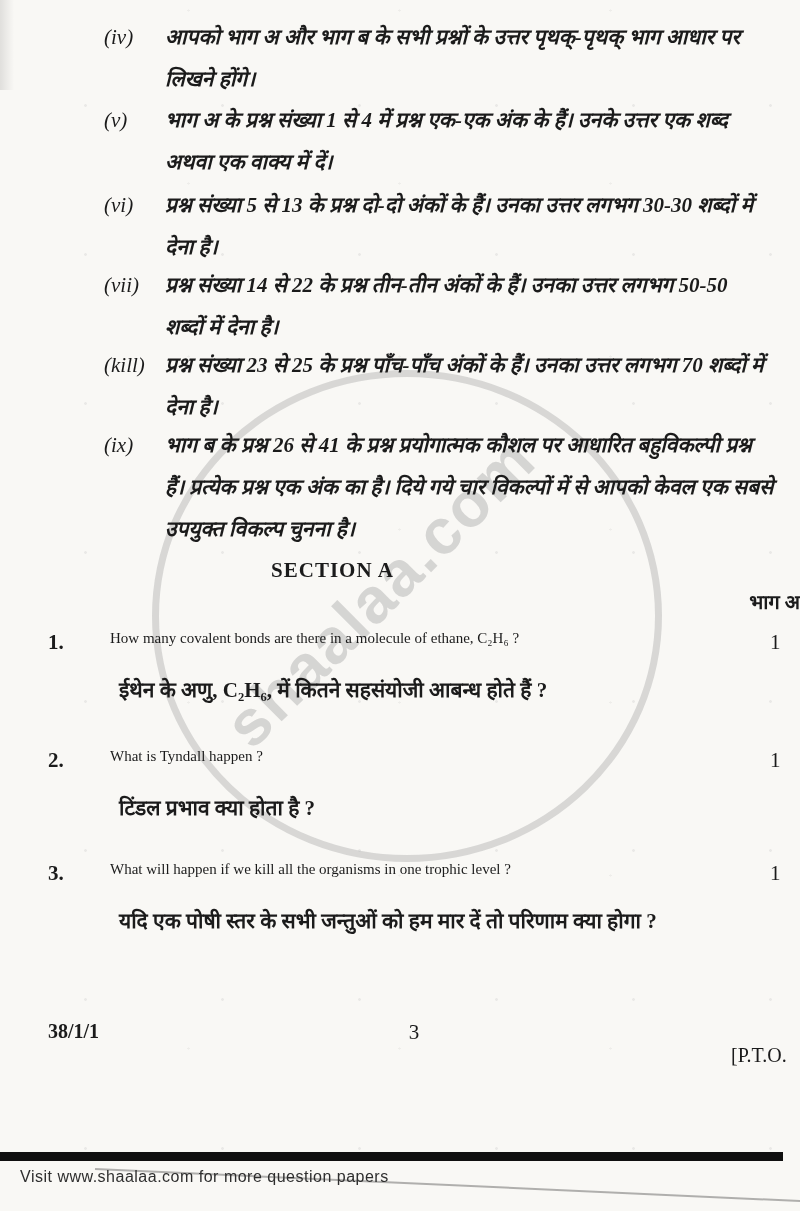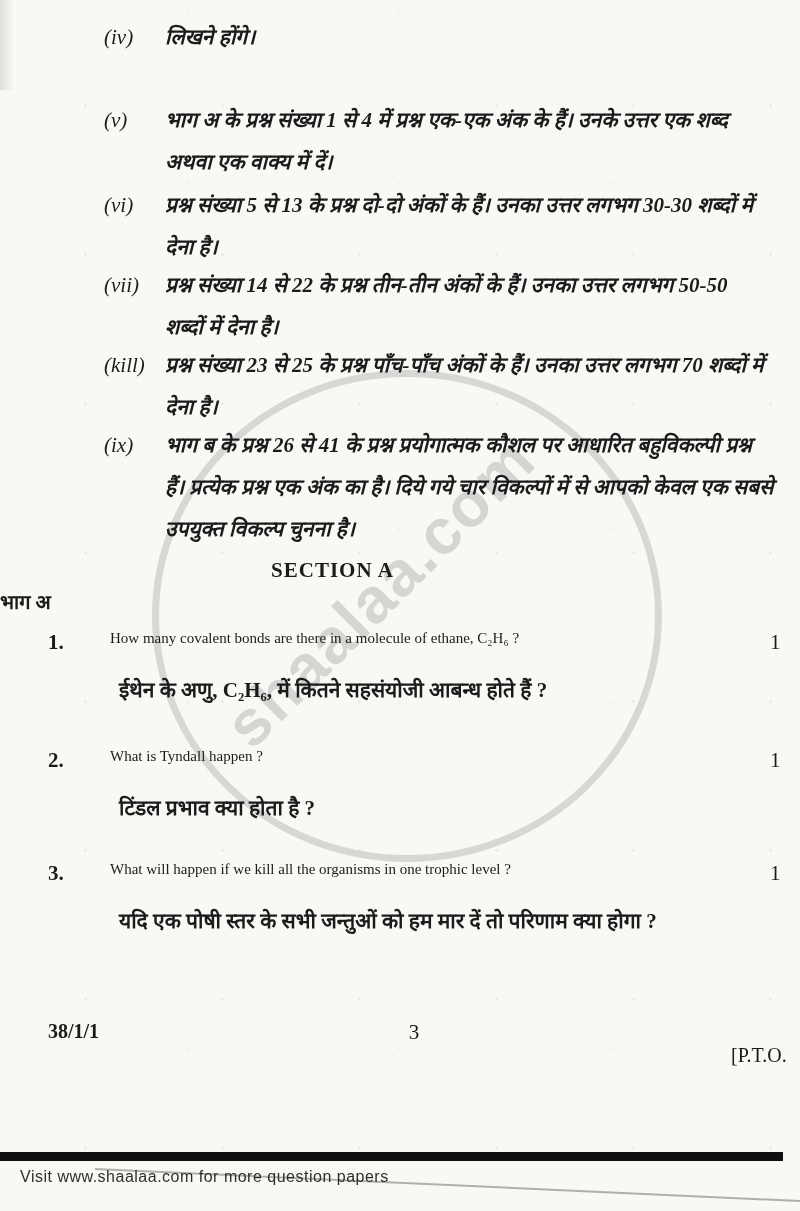"आपको भाग अ और भाग" div { html: none -> <div>आपको भाग अ और भाग ब के सभी प्रश्नों के उत्तर पृथक्-पृथक् भाग आधार पर</div> }
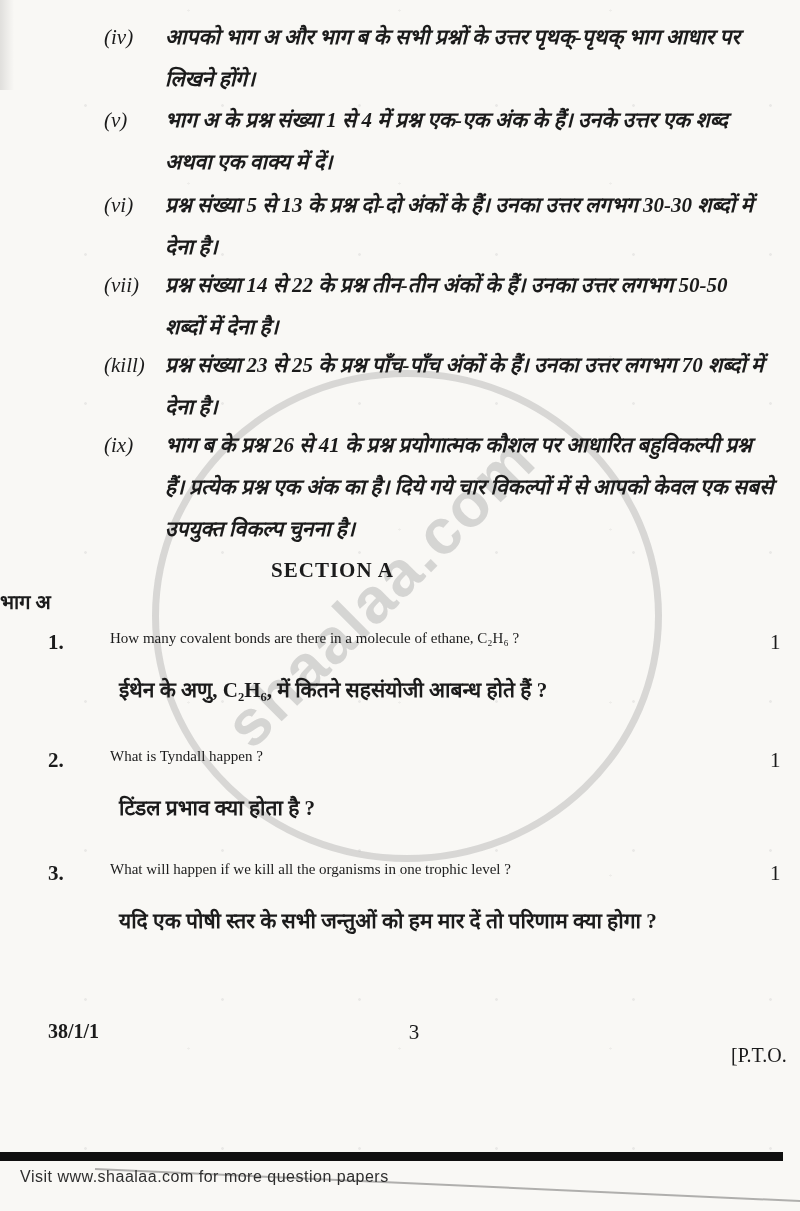"भाग अ" .sec-hi { text-align: left -> right }
